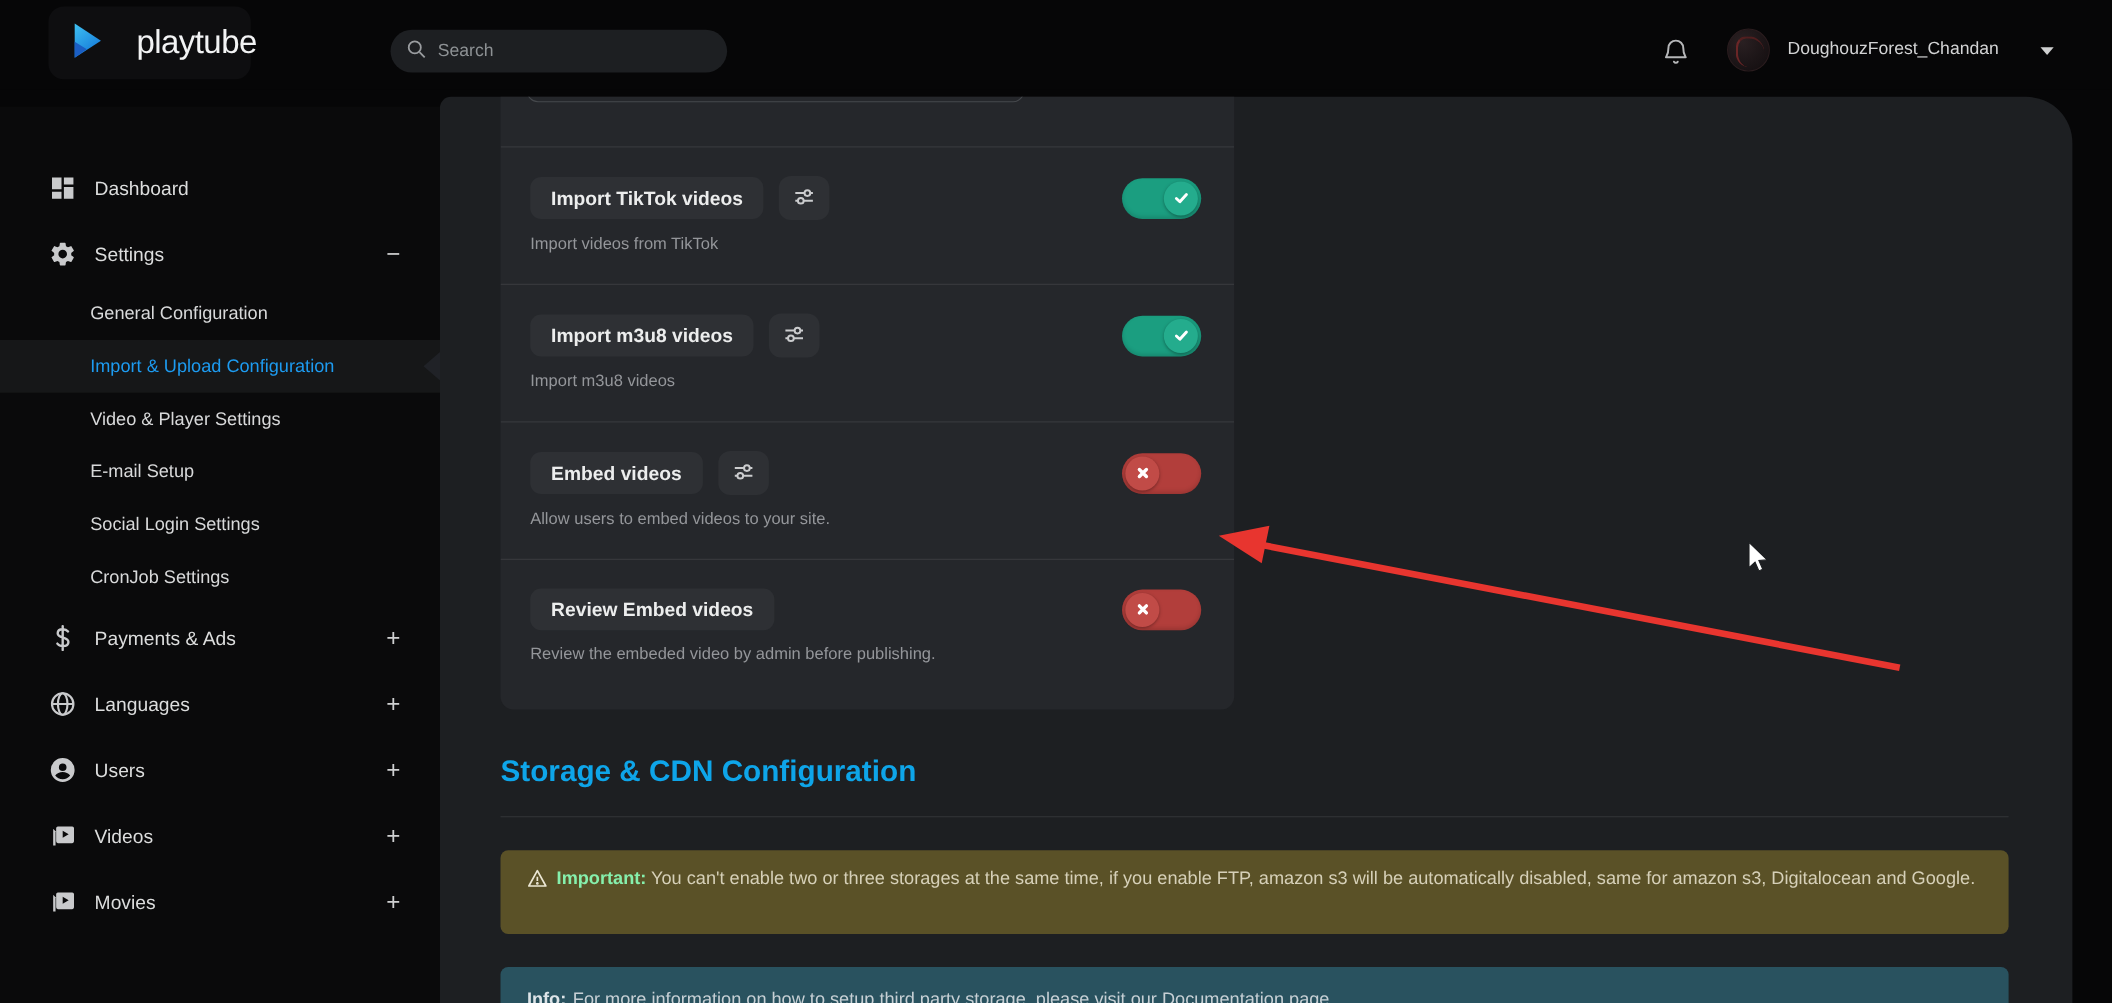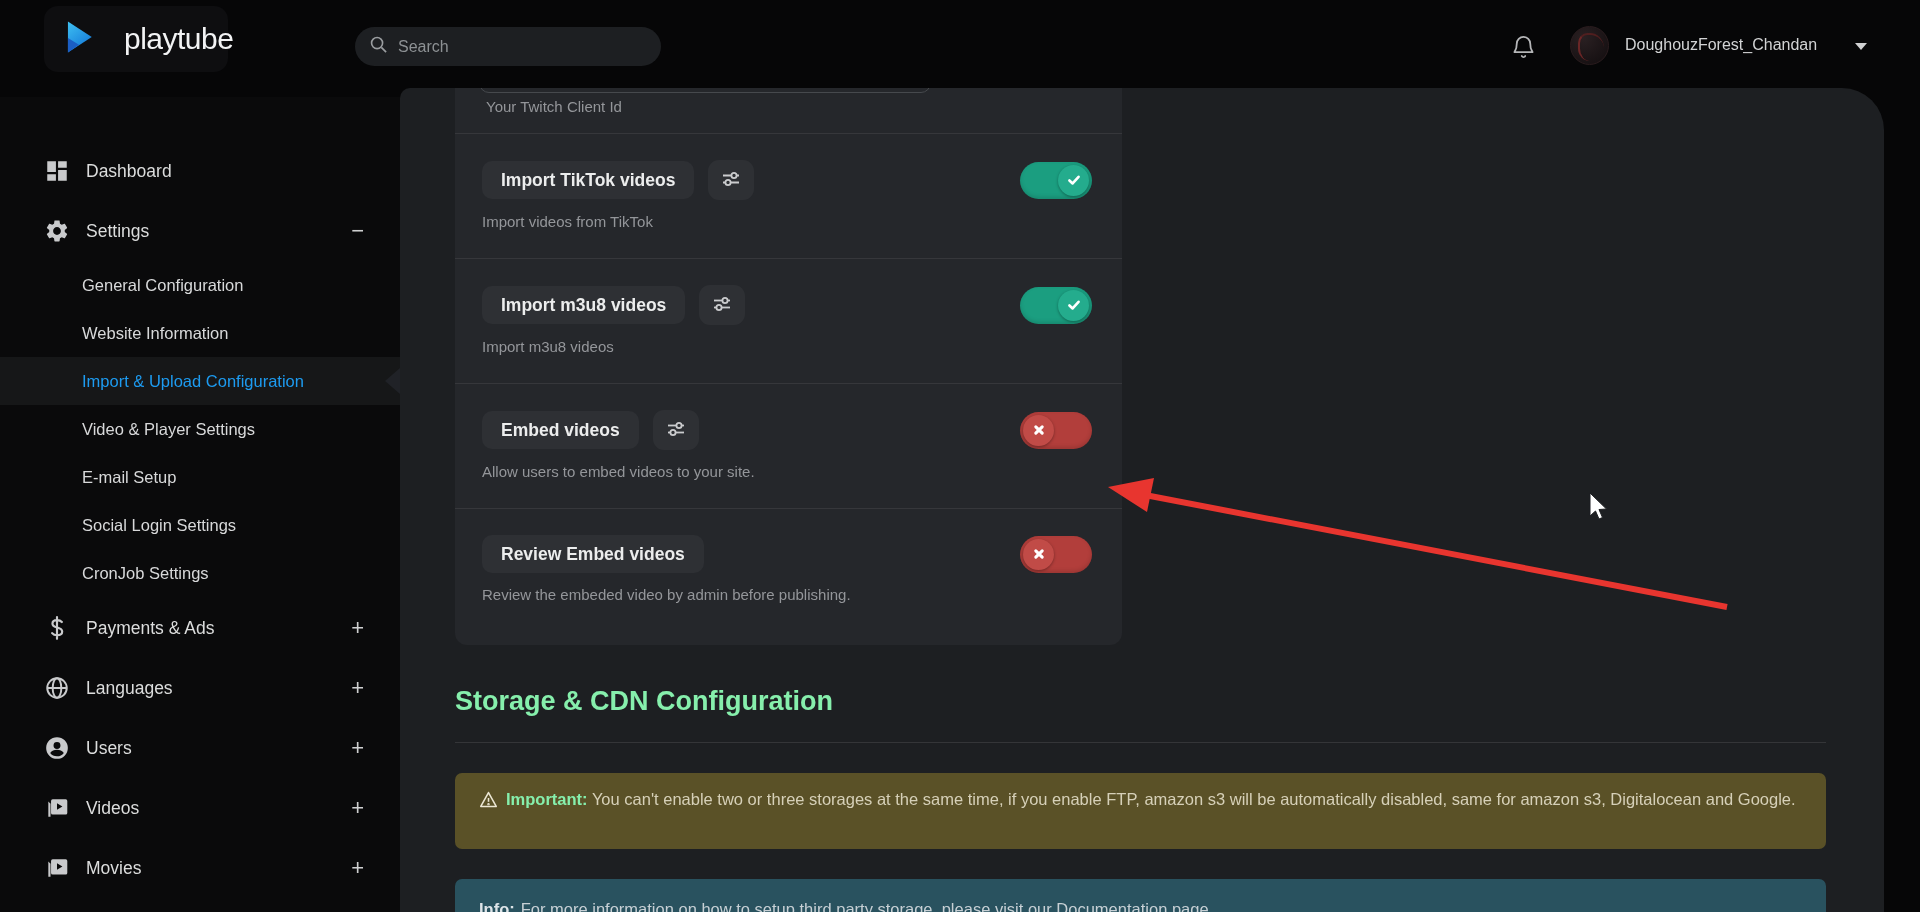"Your Twitch Client Id" div.help { html: <div>Your Twitch Client Id</div> -> none }
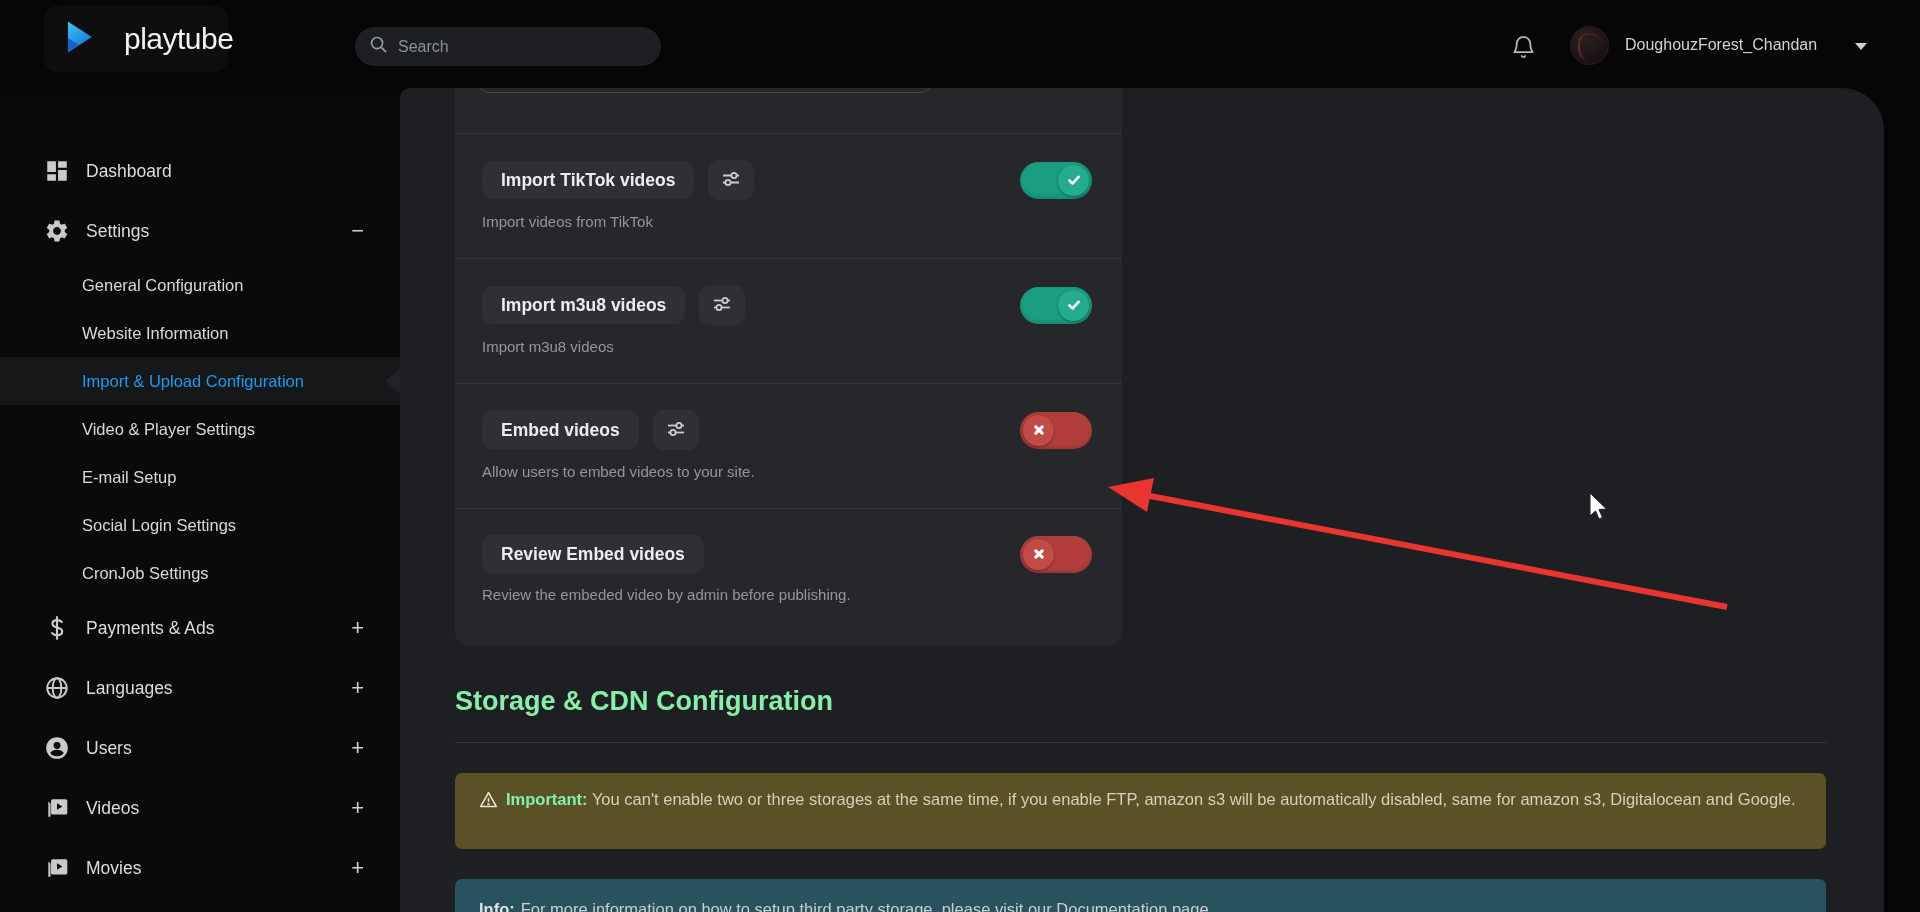"Website Information" div.side-child { html: <div> <span>Website Information</span> </div> -> none }
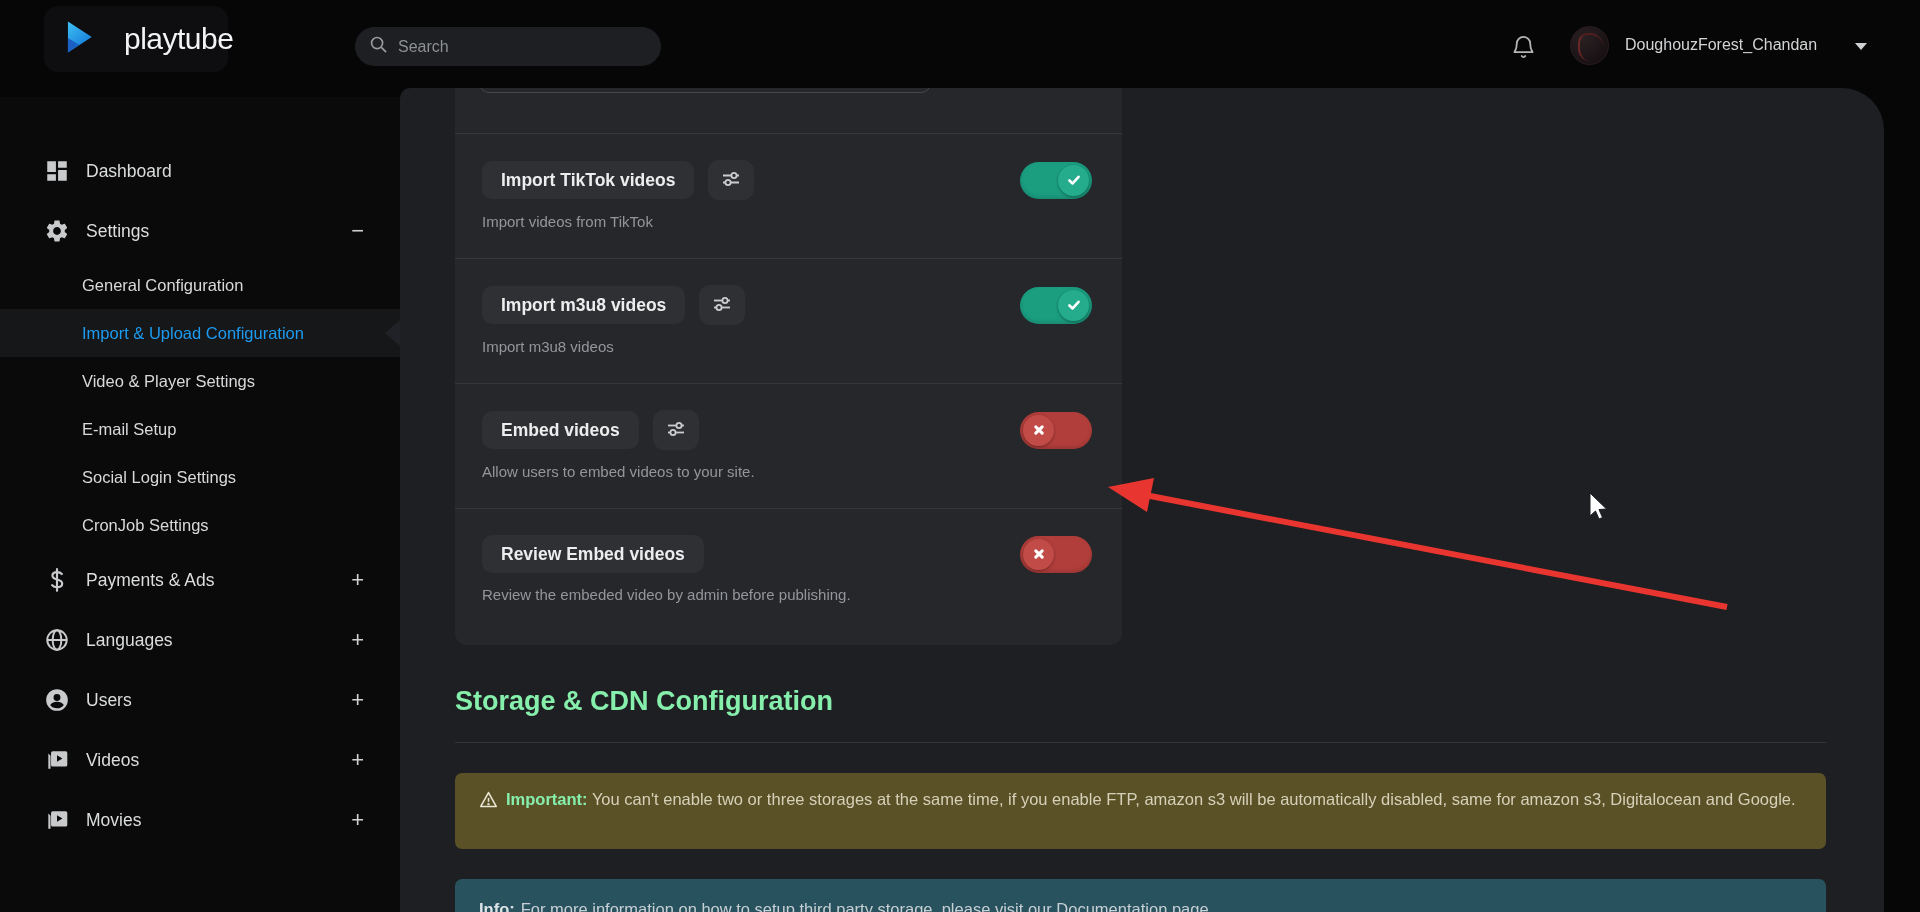"Storage & CDN Configuration" .section-title { color: #86efac -> #0ea5e9 }
